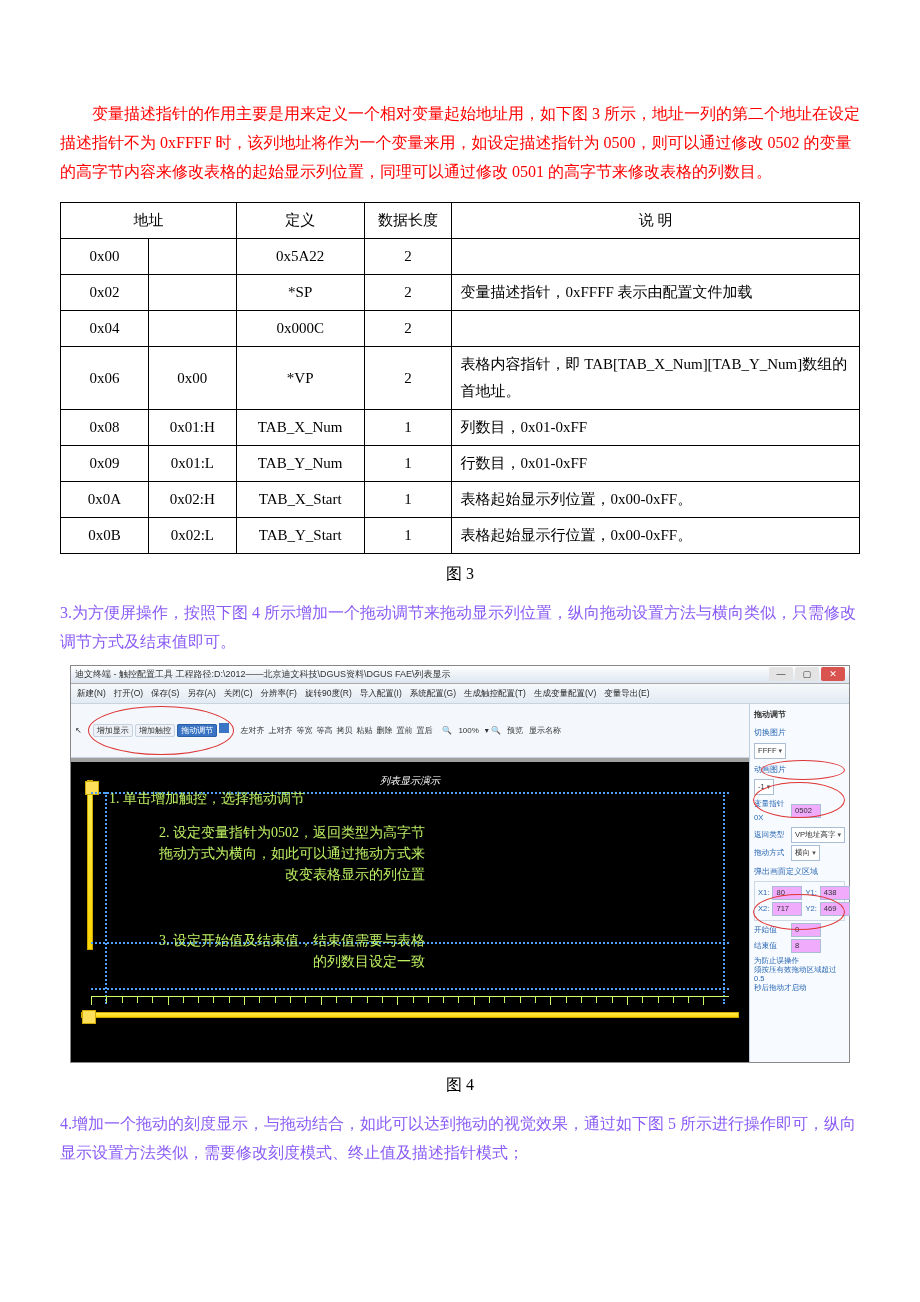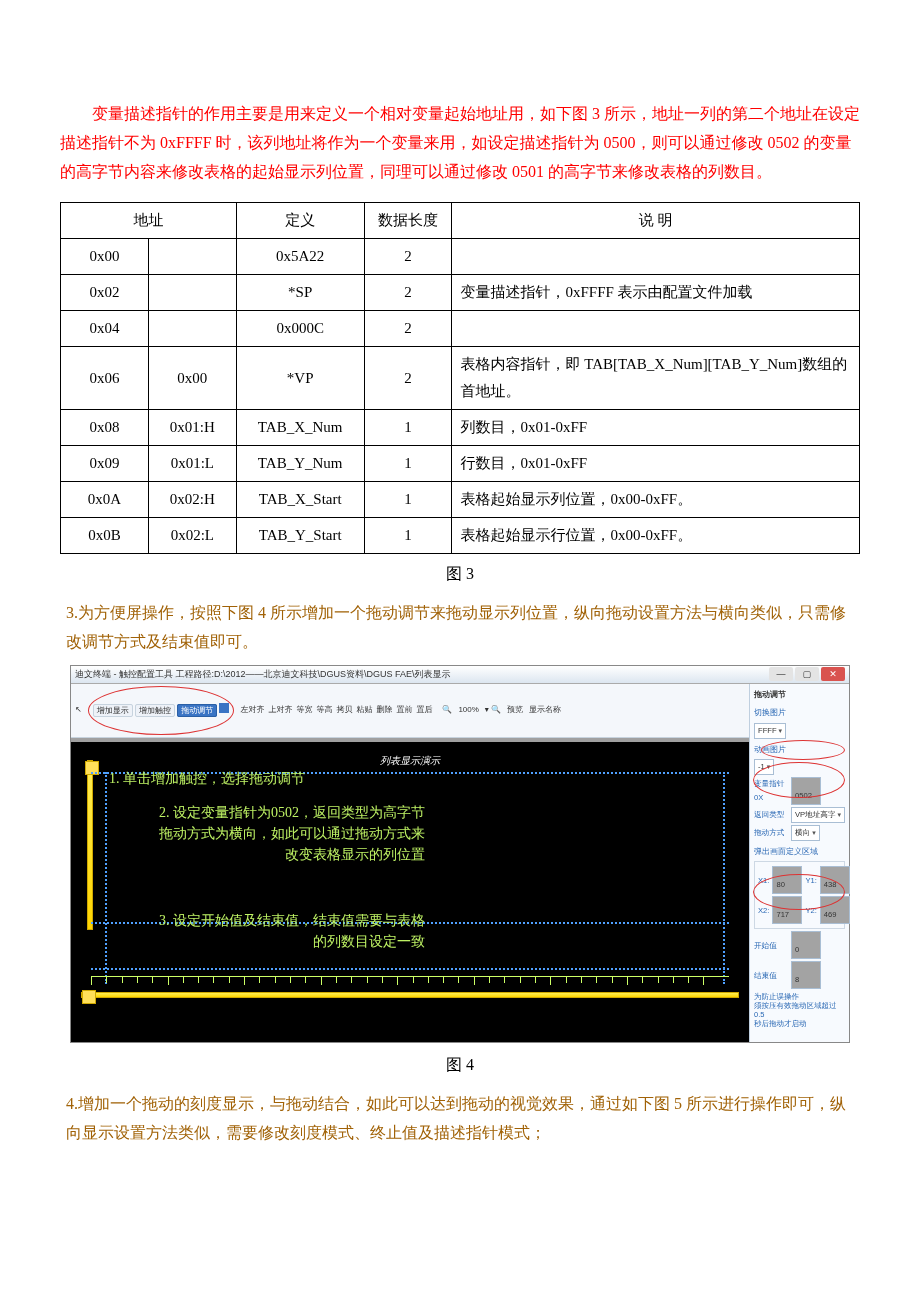"3.为方便屏操作，按照下图 4" .para { color: #a16207 -> #8b5cf6; margin-left: 6px -> none }
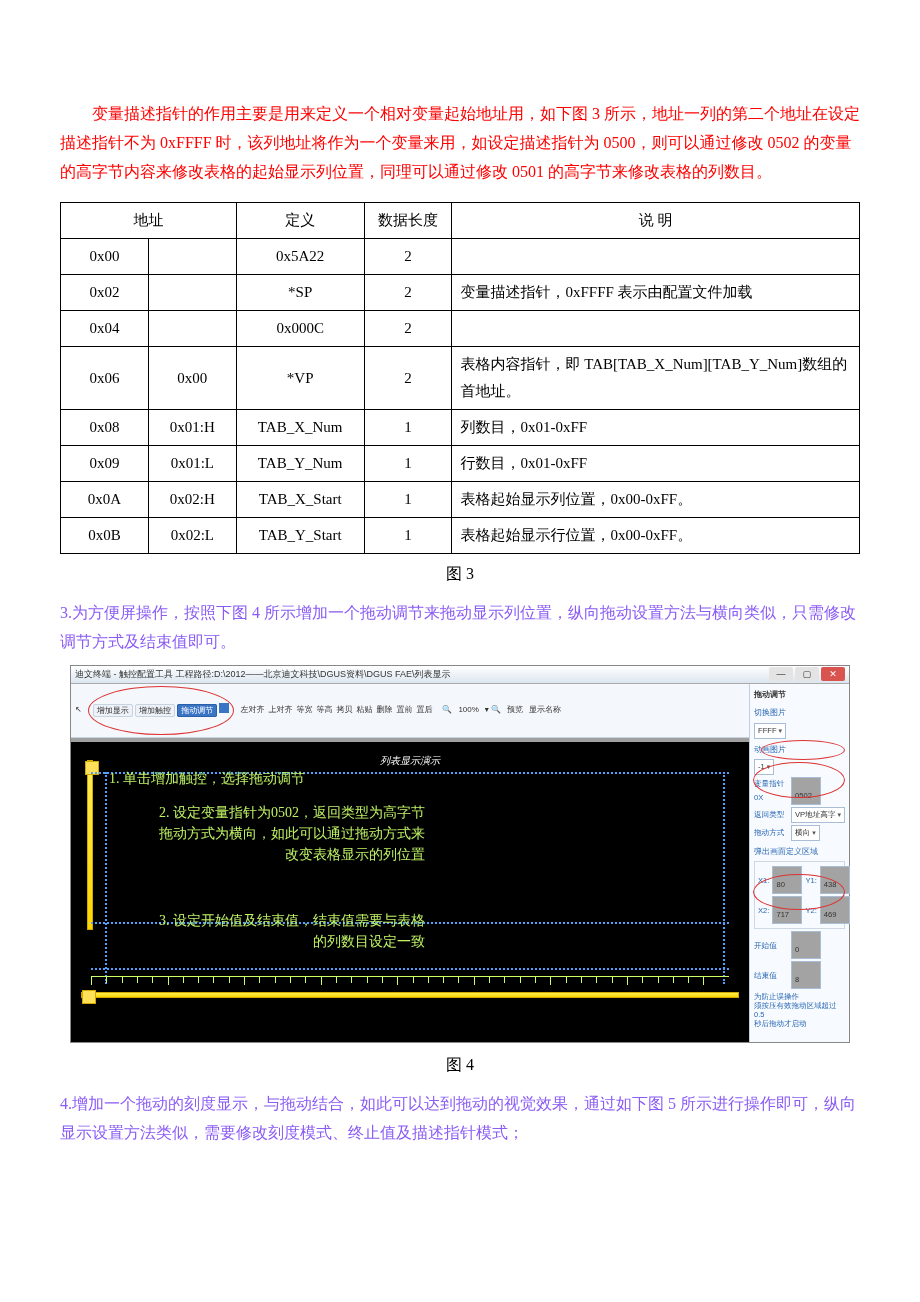"新建(N)" div.menubar { html: none -> <div> <span>新建(N)</span> <span>打开(O)</span> <span>保存(S)</span> <span>另存(A)</span> <span>关闭(C)</span> <span>分辨率(F)</span> <span>旋转90度(R)</span> <span>导入配置(I)</span> <span>系统配置(G)</span> <span>生成触控配置(T)</span> <span>生成变量配置(V)</span> <span>变量导出(E)</span> </div> }
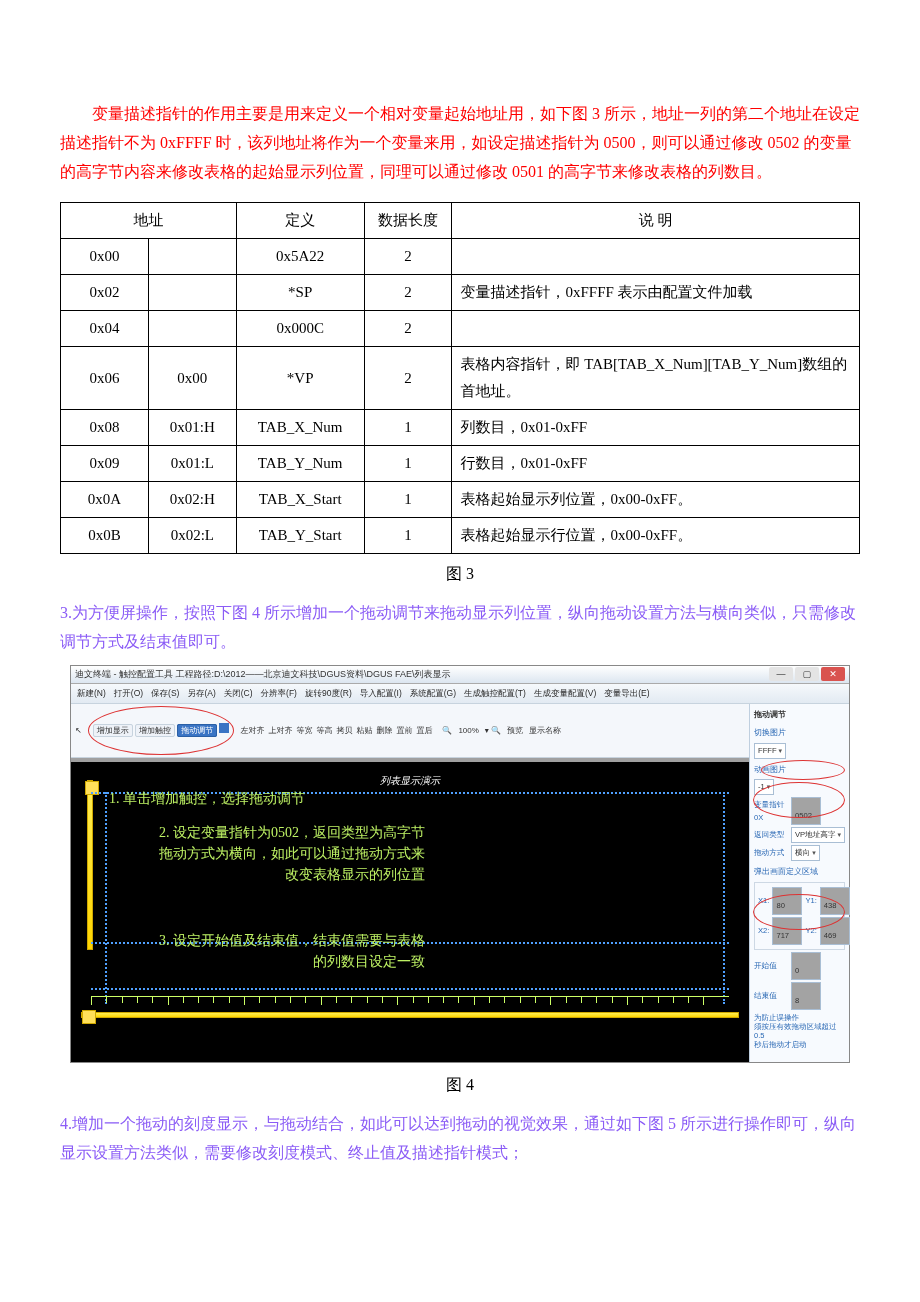"0502" .rp-row .val { background: #a3a3a3 -> #f0abfc; height: 28px -> 14px; padding: 12px 3px -> 0 3px }
